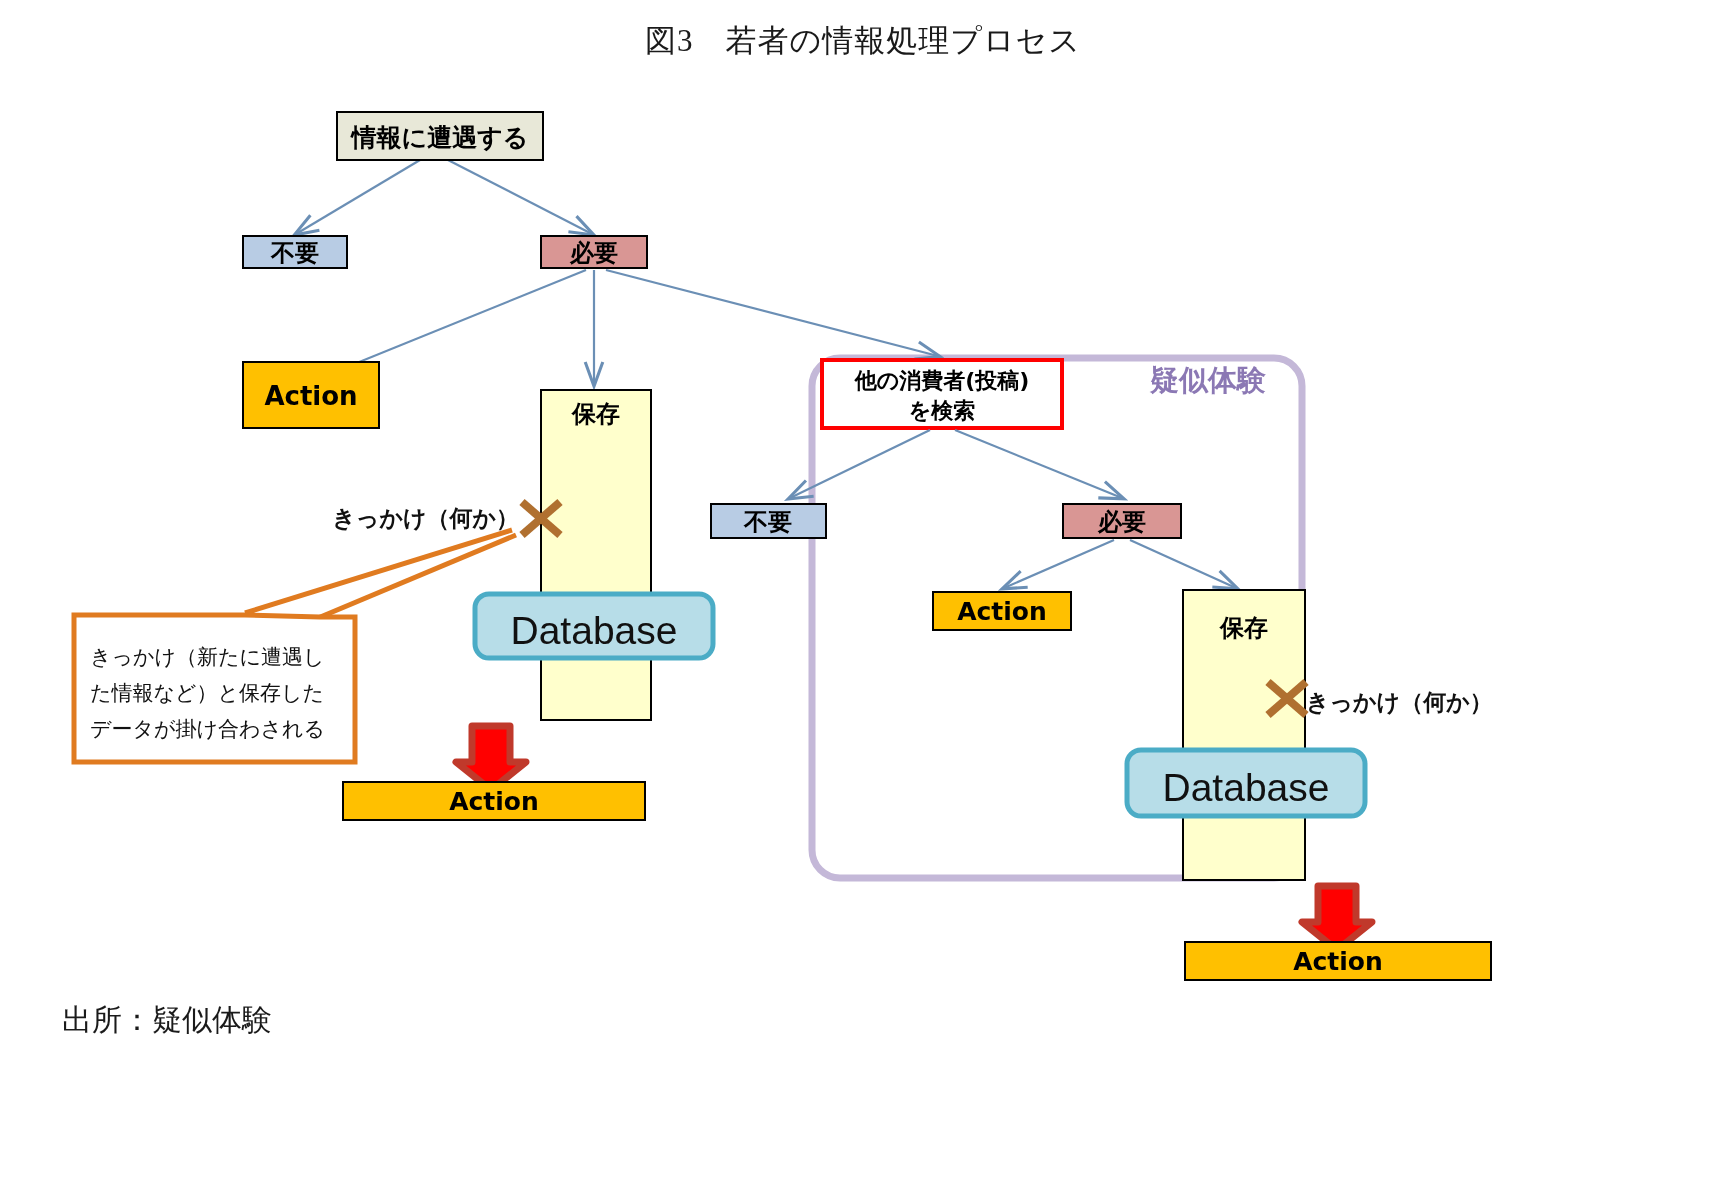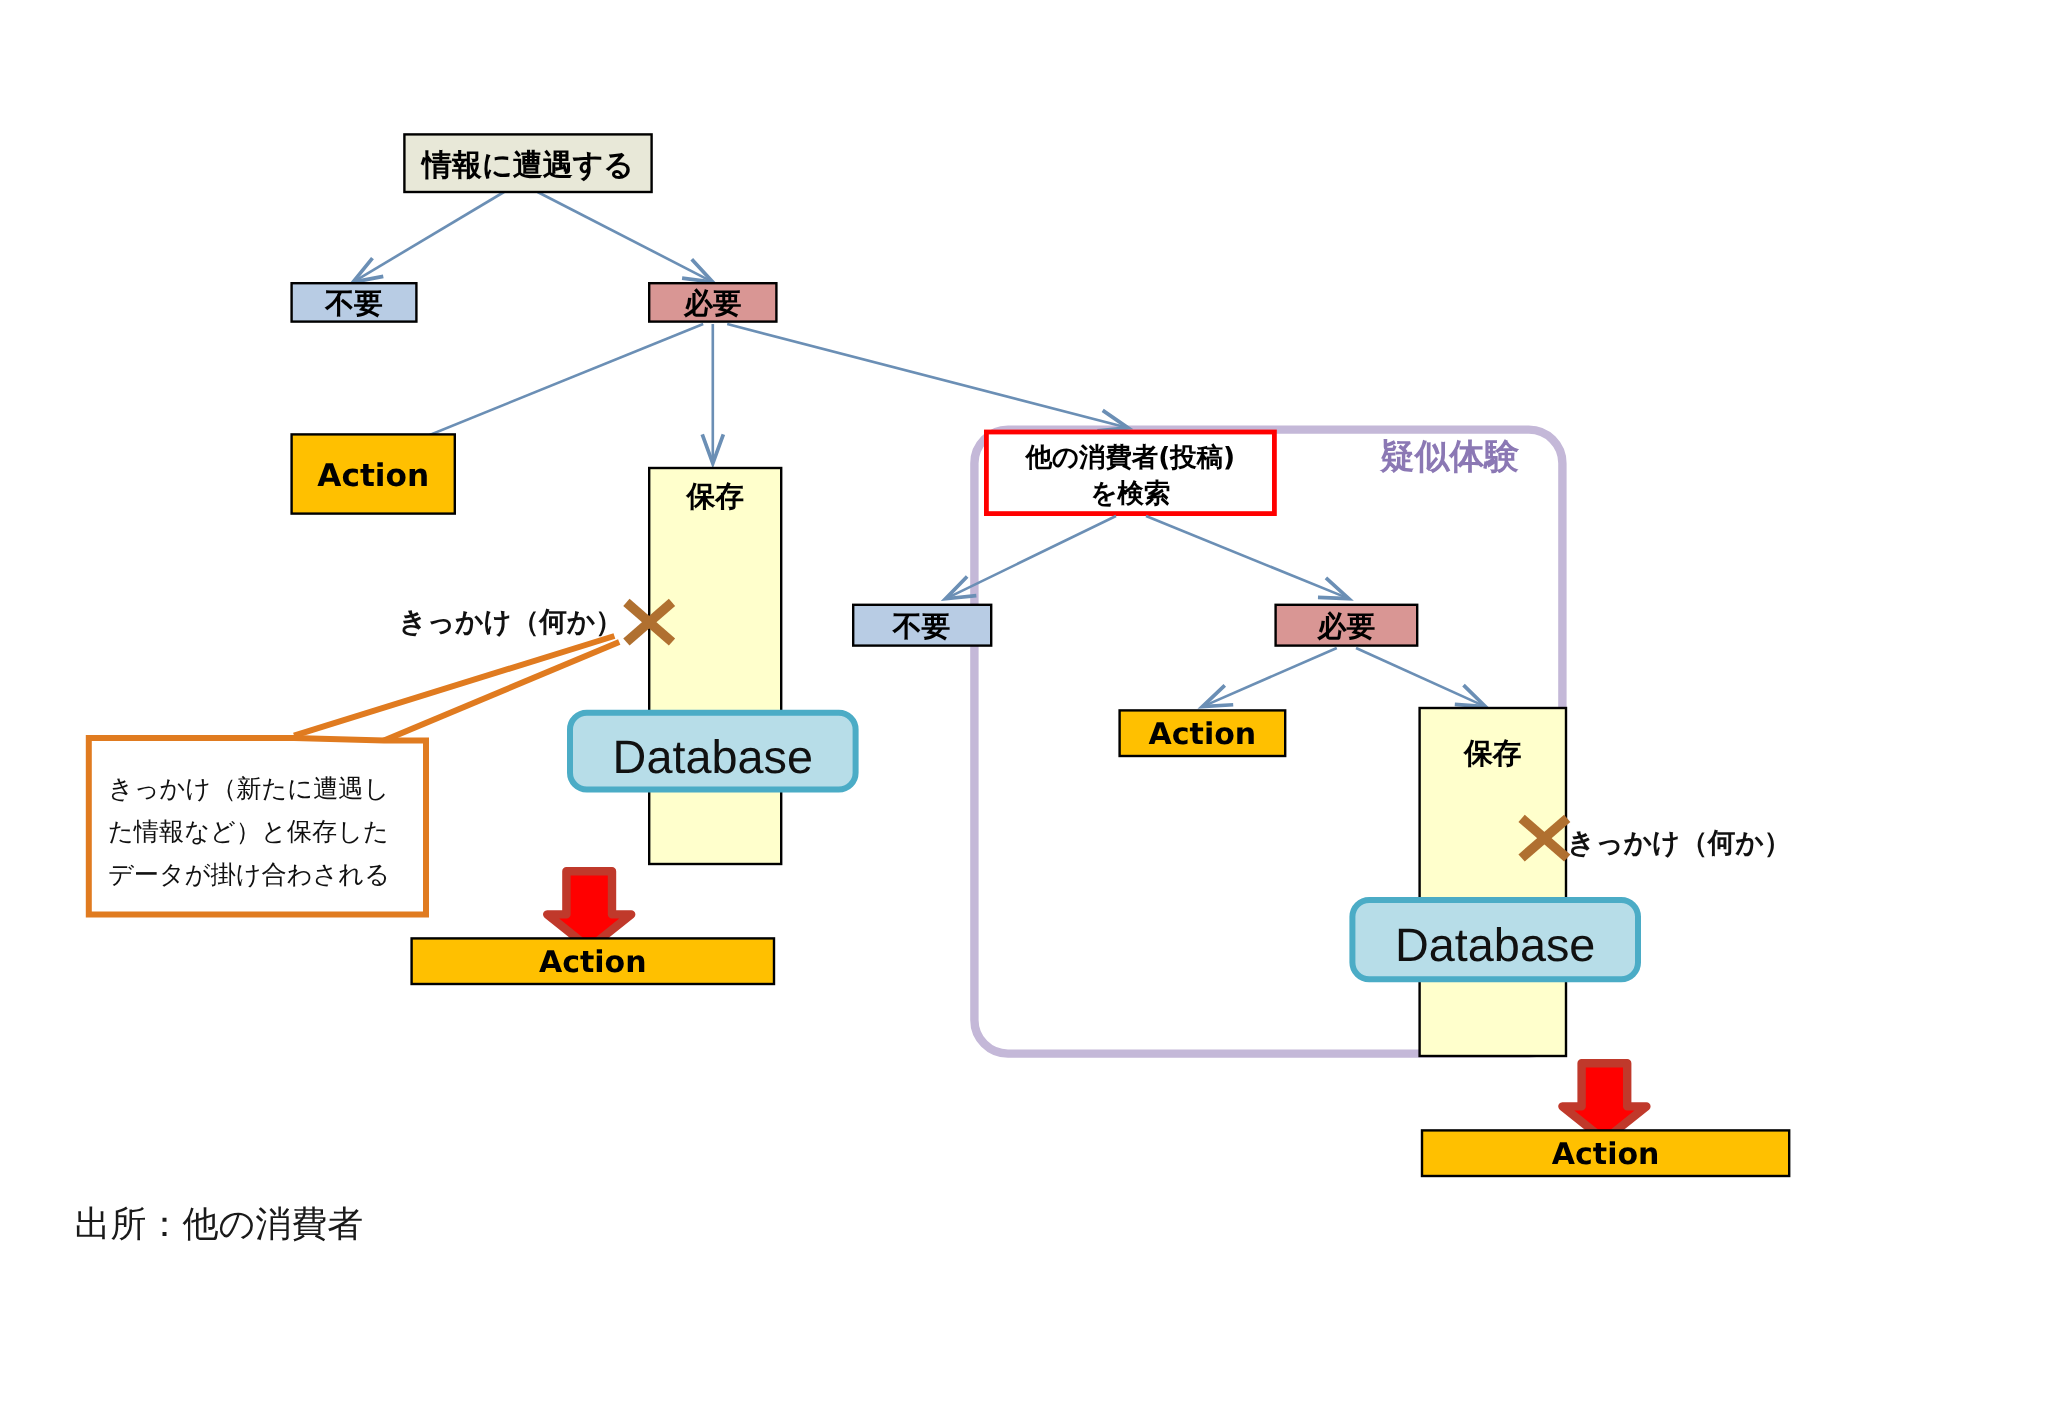"図3 若者の情報処理プロセス" div.fig-title { html: none -> <div>図3 若者の情報処理プロセス</div> }
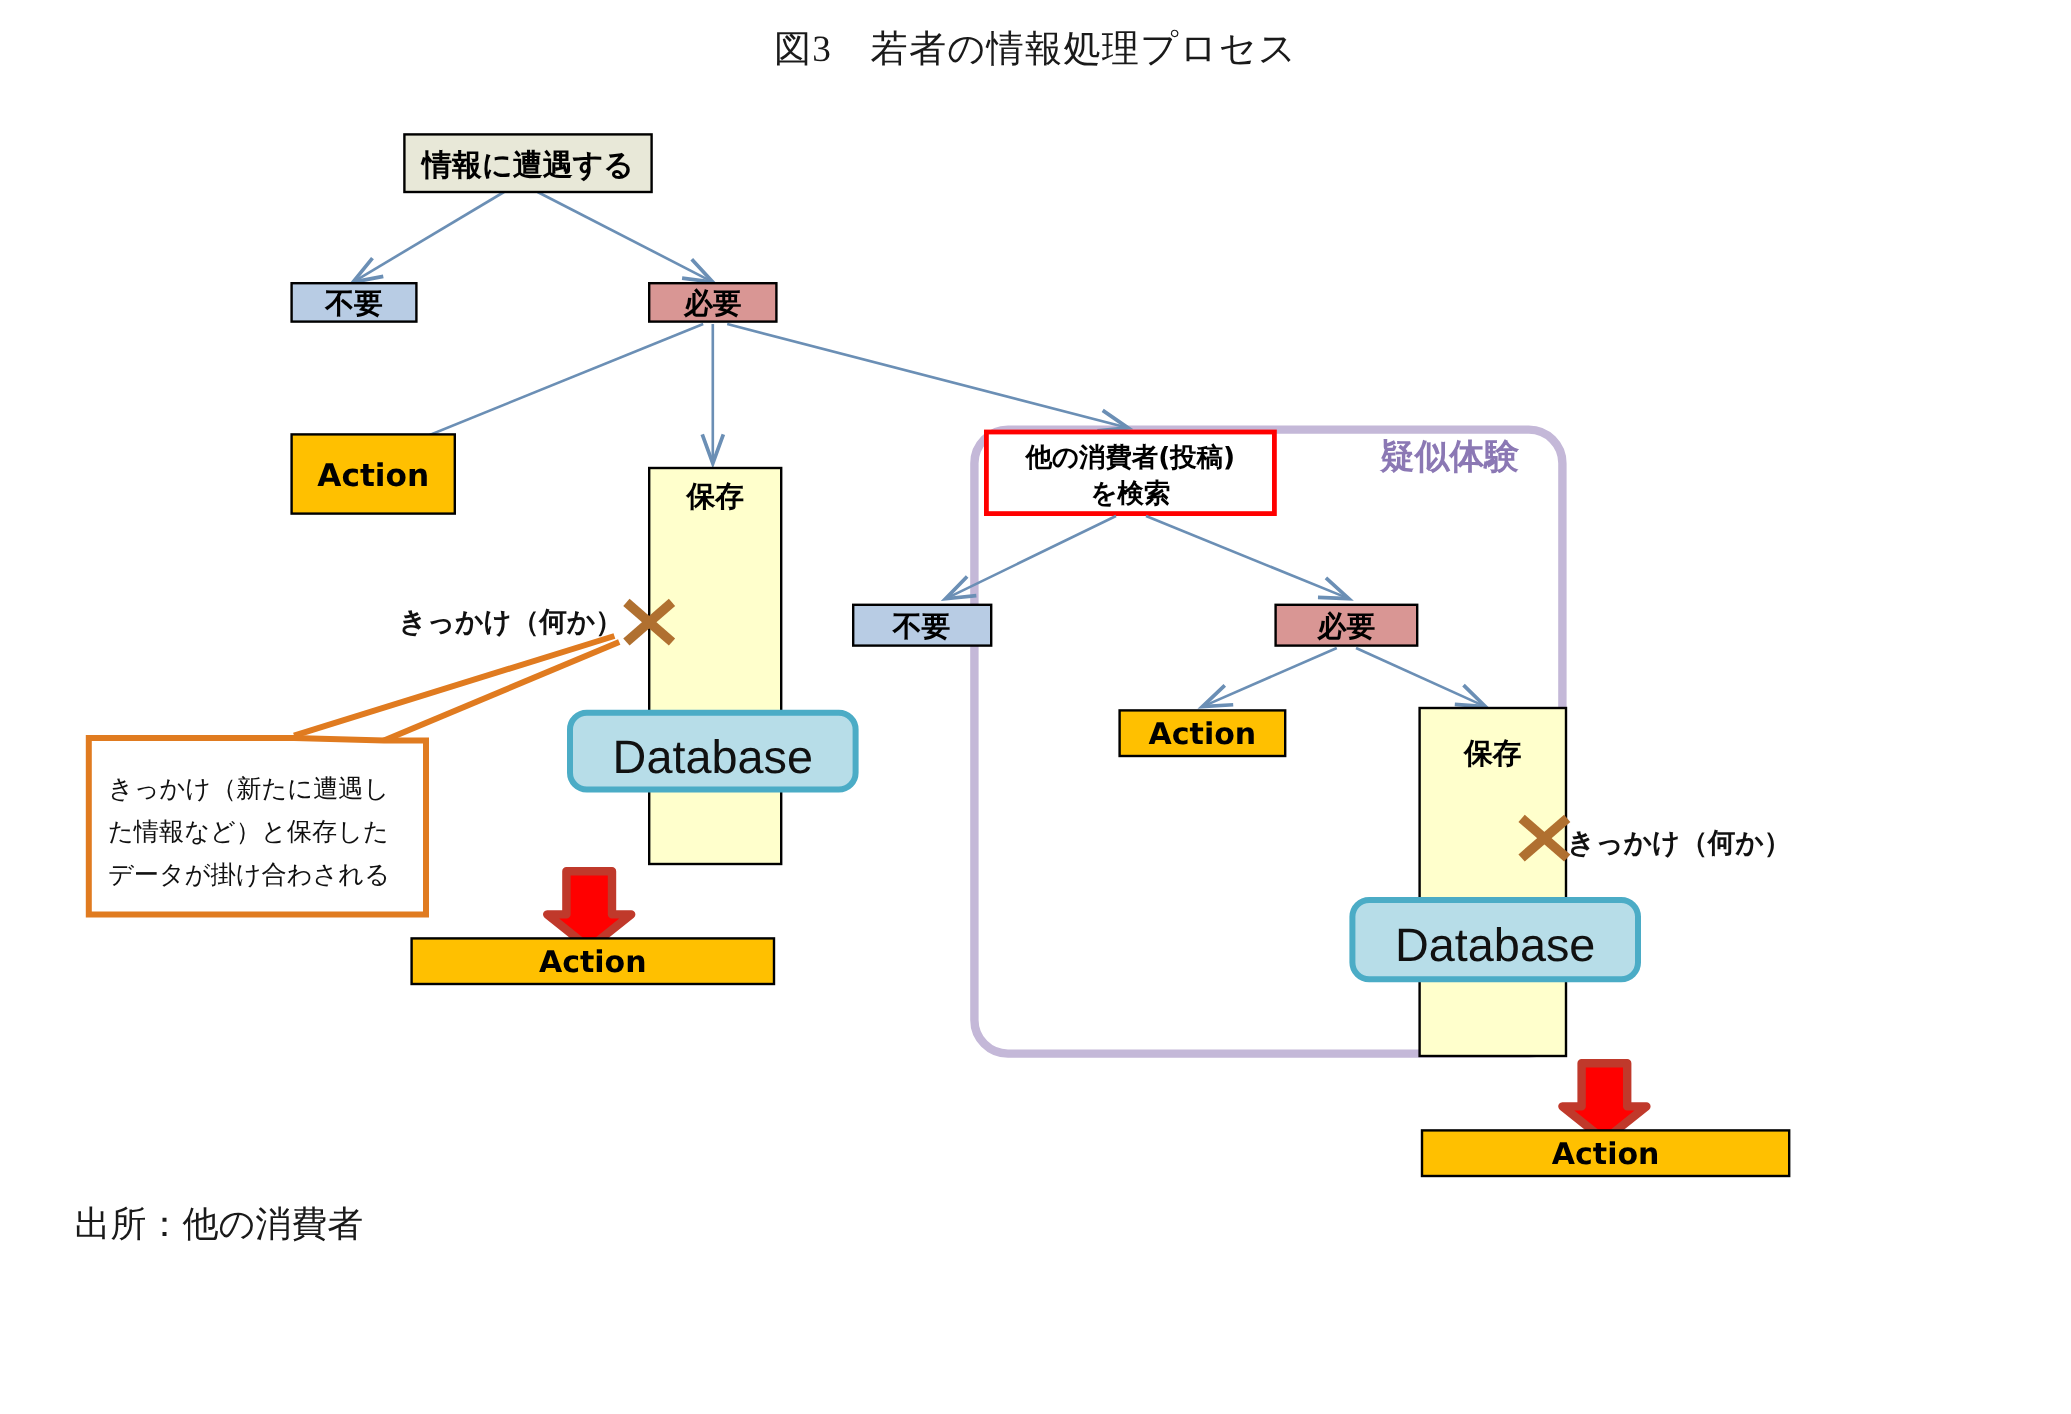"出所：他の消費者" div.source-note { text: 他の消費者 -> 疑似体験 }
